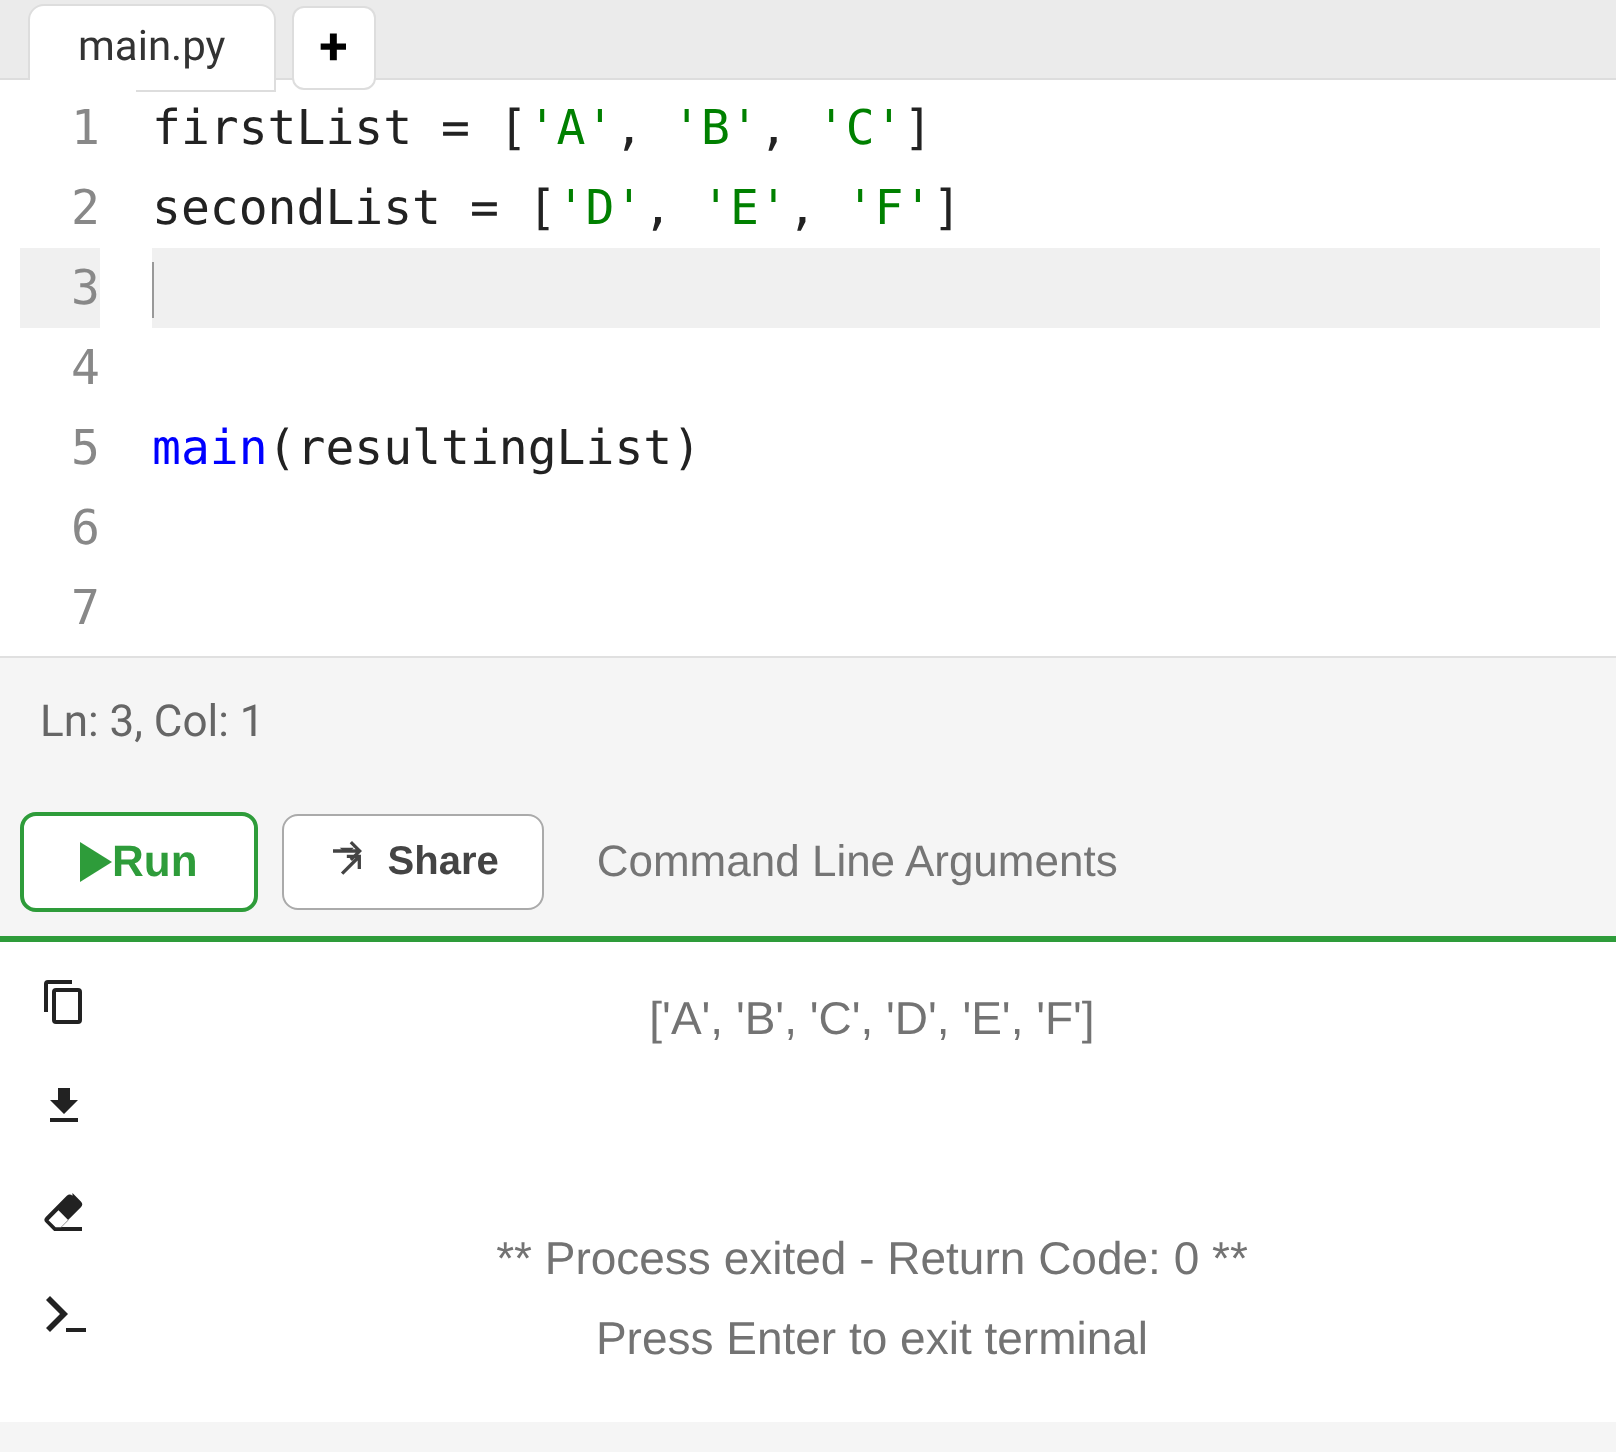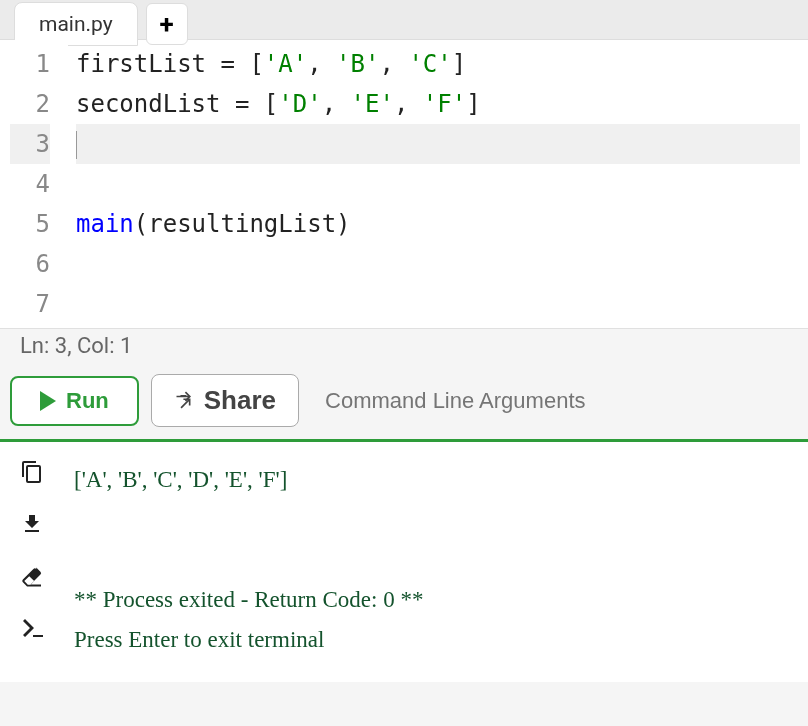"Ln: 3, Col: 1" .status-bar { padding: 4px 20px -> 20px 20px }
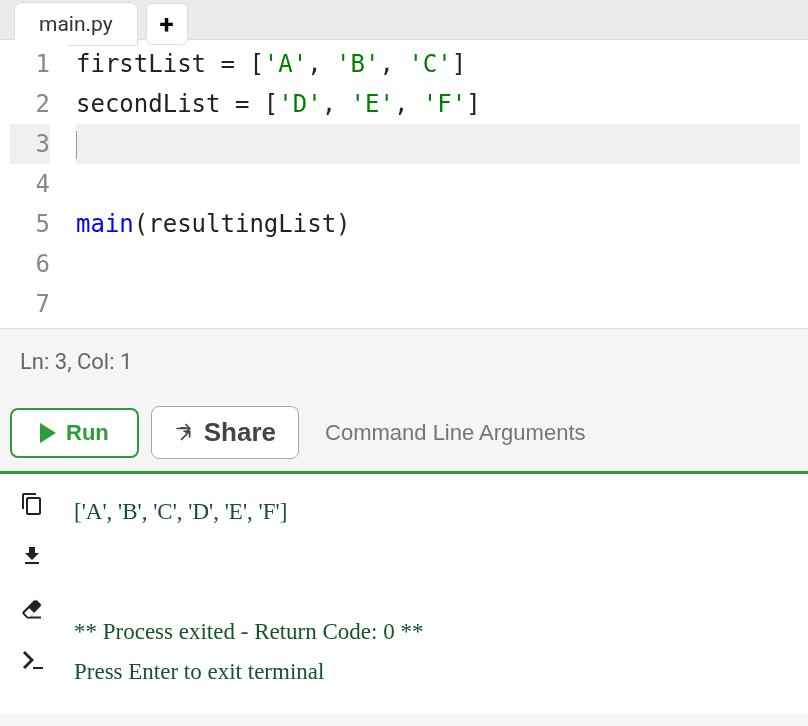"Run" .run-btn { gap: 10px -> none }
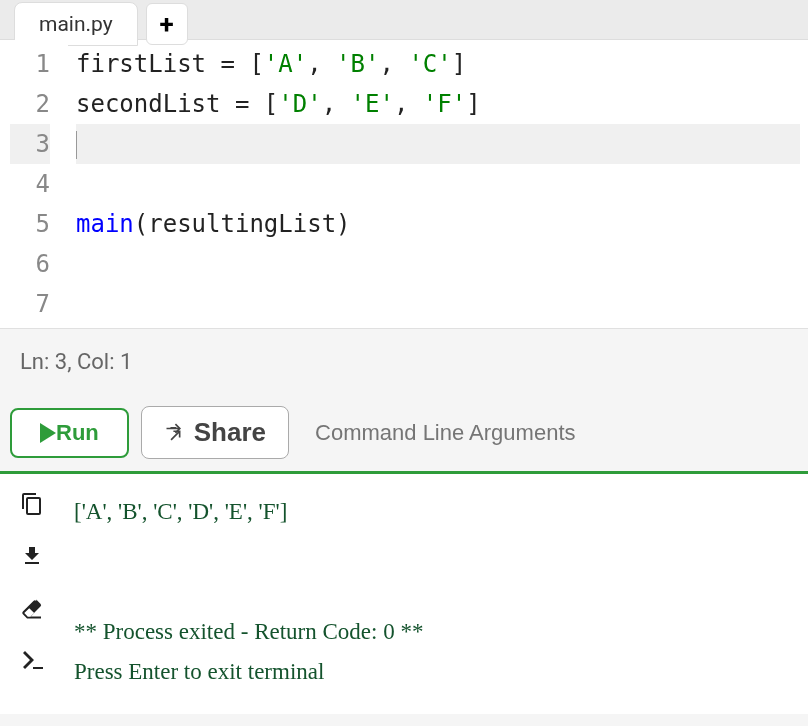"Share" .share-btn { font-size: 26px -> 20px }
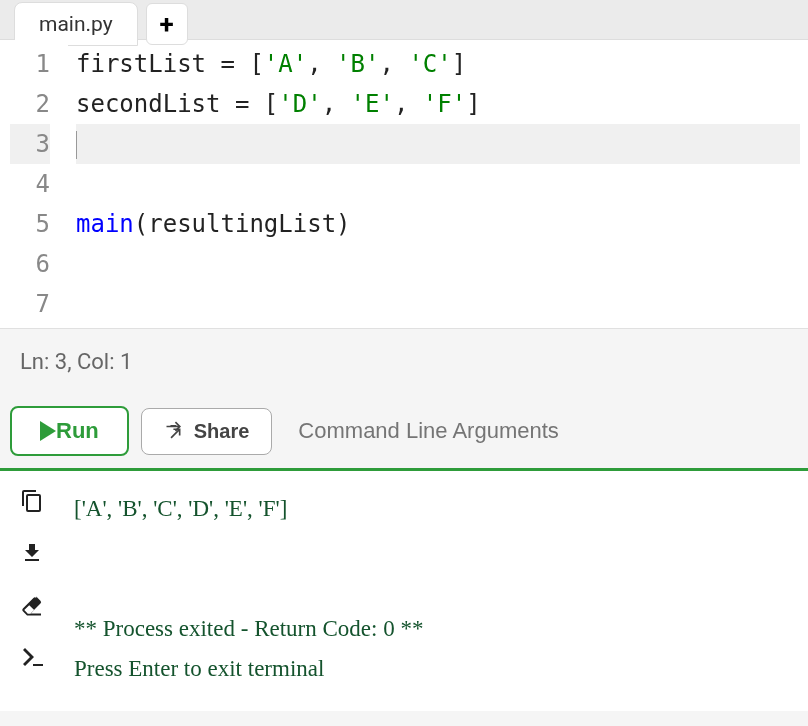"['A', 'B', 'C', 'D', 'E'," .output-content { color: #14532d -> #737373; font-family: Liberation Serif, serif -> Liberation Sans, sans-serif; text-align: none -> center }
